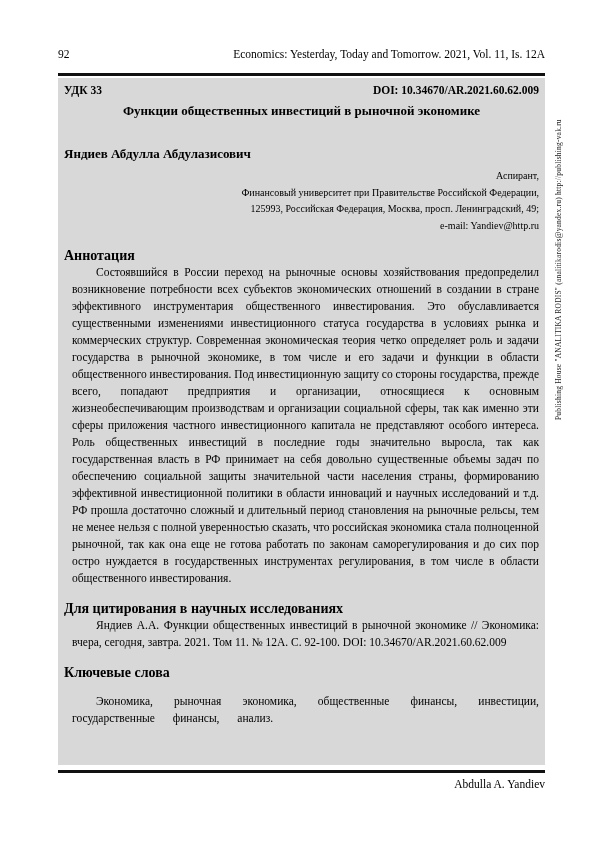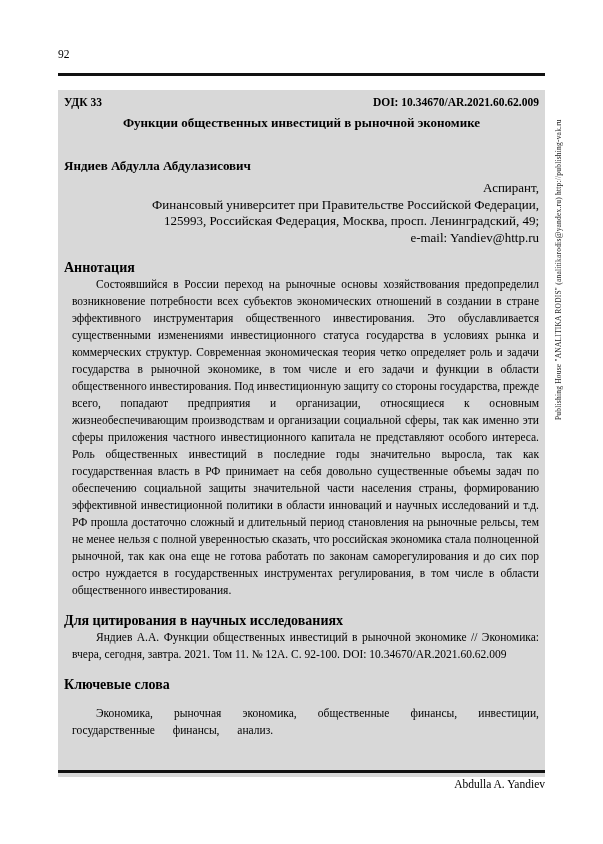"Economics: Yesterday, Today and" span { html: none -> <span>Economics: Yesterday, Today and Tomorrow. 2021, Vol. 11, Is. 12A</span> }
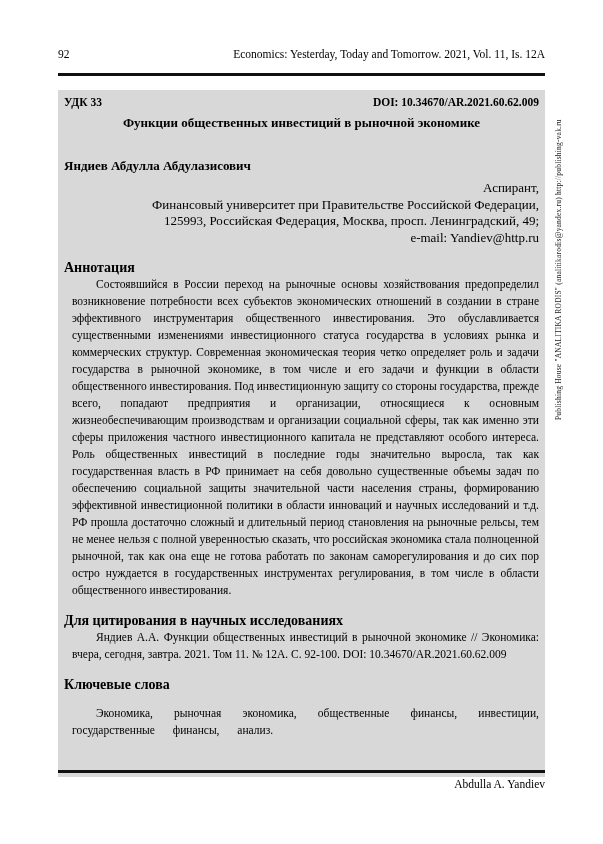"УДК 33" .panel { top: 90px -> 78px }
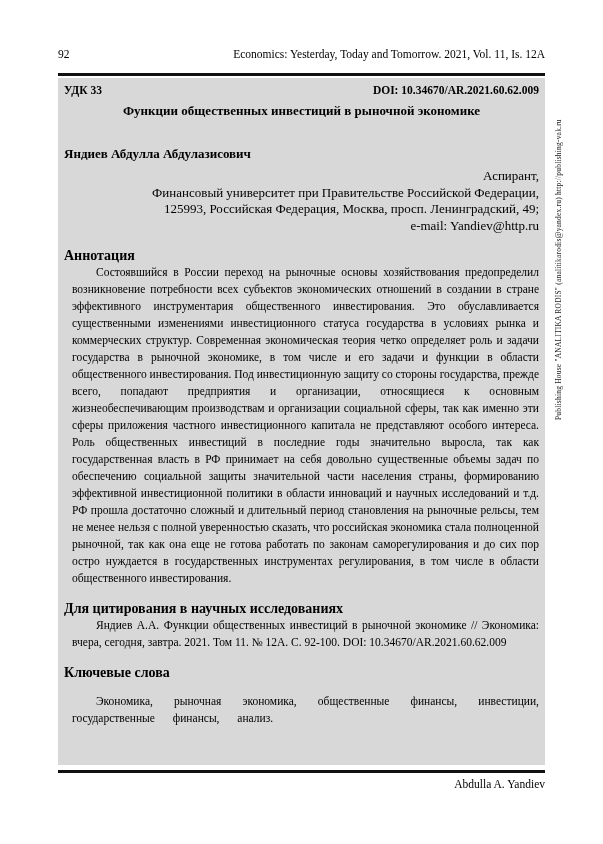"Аспирант," .affiliation { font-size: 13px -> 10px }
